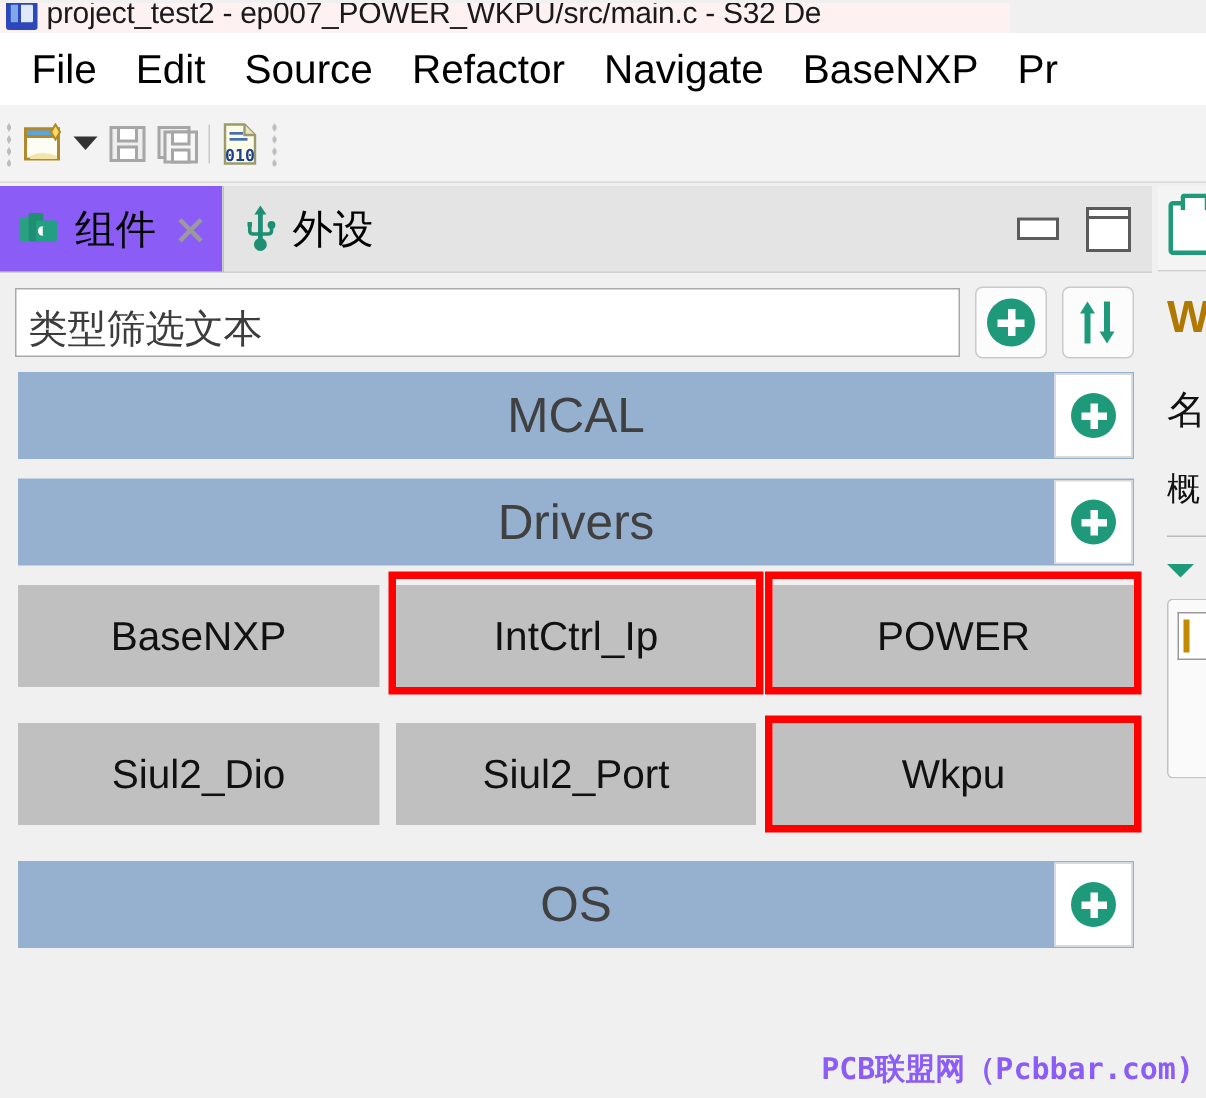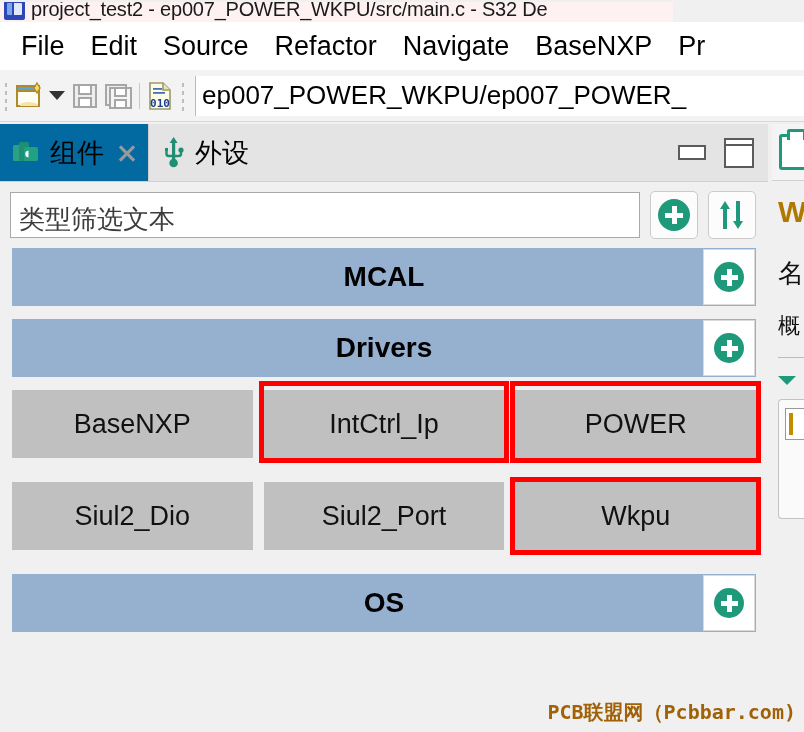"ep007_POWER_WKPU/ep007_POWER_" div.tb-field { html: <div> <span>ep007_POWER_WKPU/ep007_POWER_</span> </div> -> none }
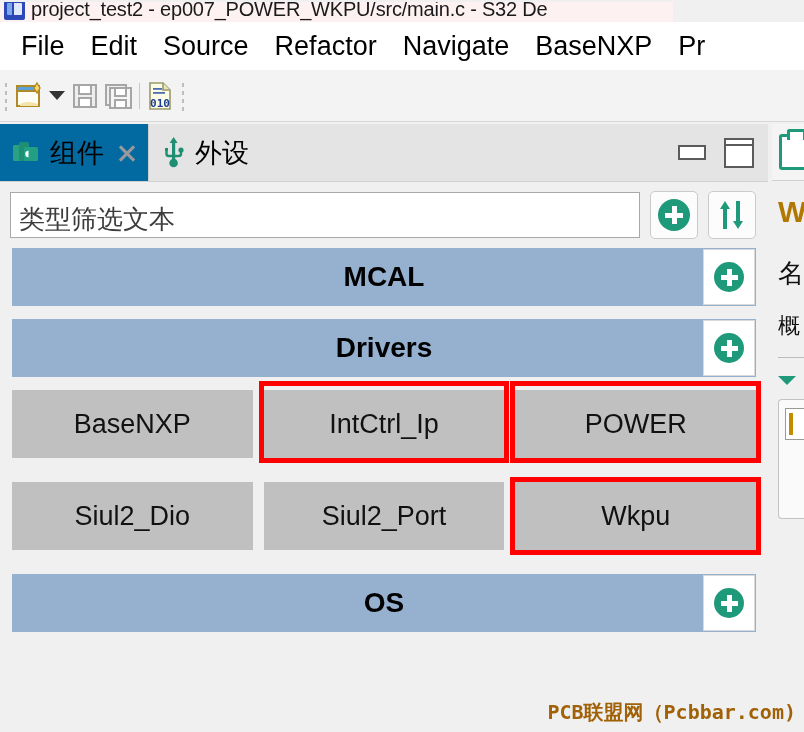"组件" .tab.active { background: #0369a1 -> #8b5cf6 }
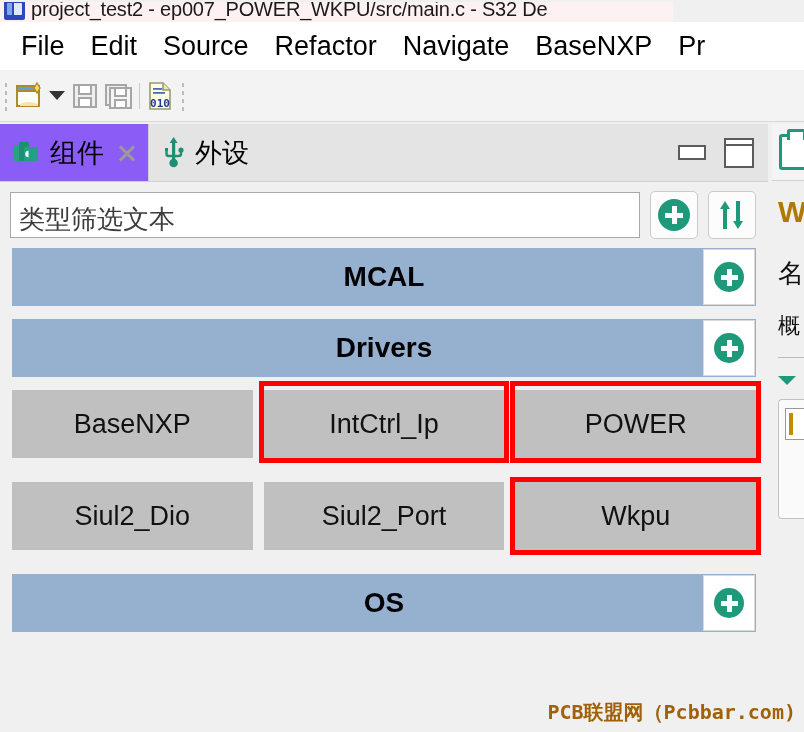"MCAL" .group-label { color: #000000 -> #404040; font-size: 28px -> 33px; font-weight: bold -> normal }
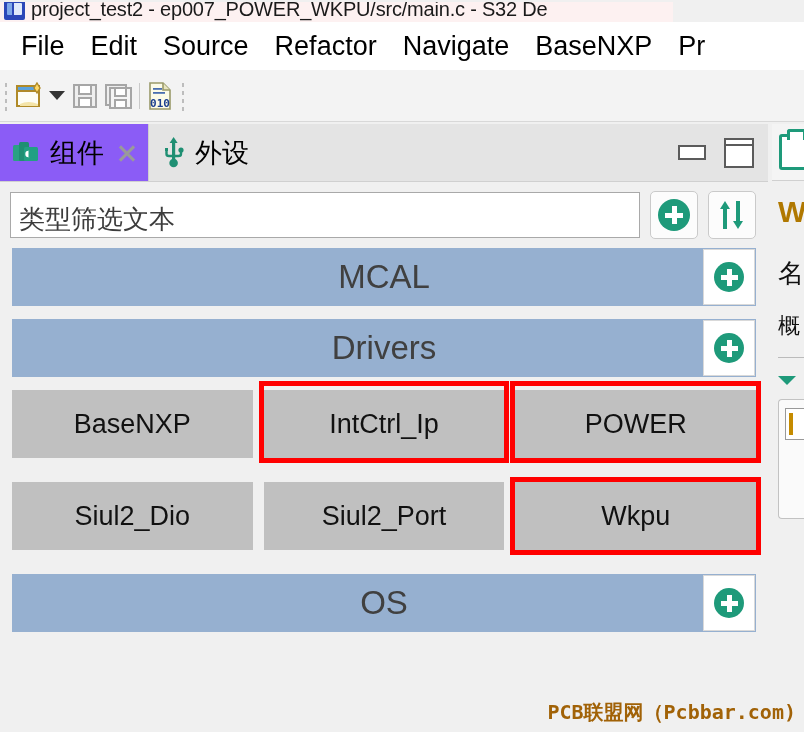"PCB联盟网（Pcbbar.com)" .watermark { color: #a16207 -> #8b5cf6 }
